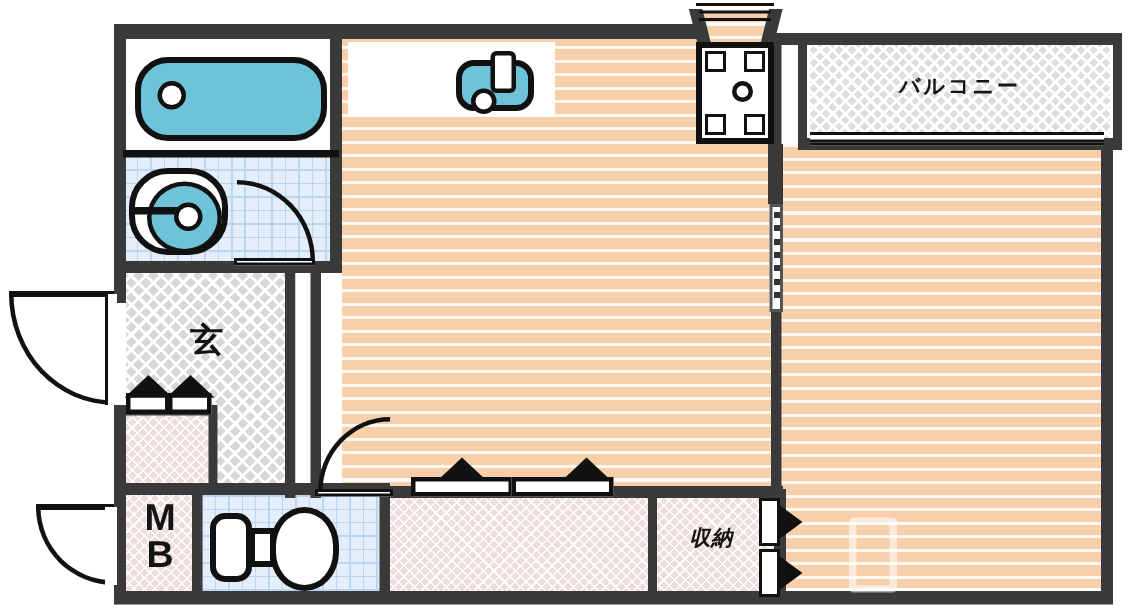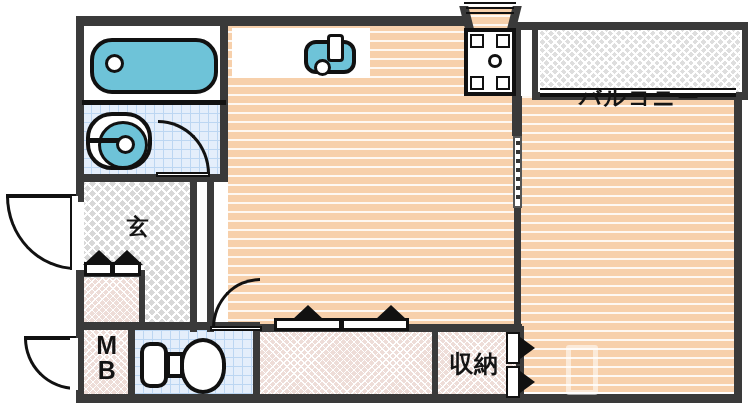"バルコニー" .lbl-balcony { font-size: 22px -> 14px; margin-top: 36px -> none }
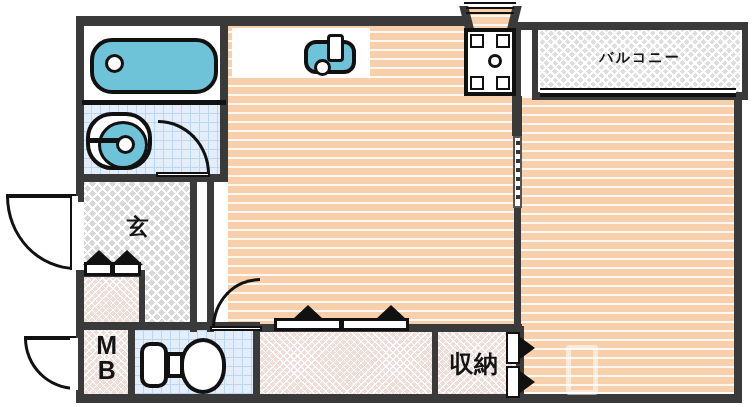"収納" .lbl-storage { font-size: 24px -> 14px; font-style: none -> italic }
